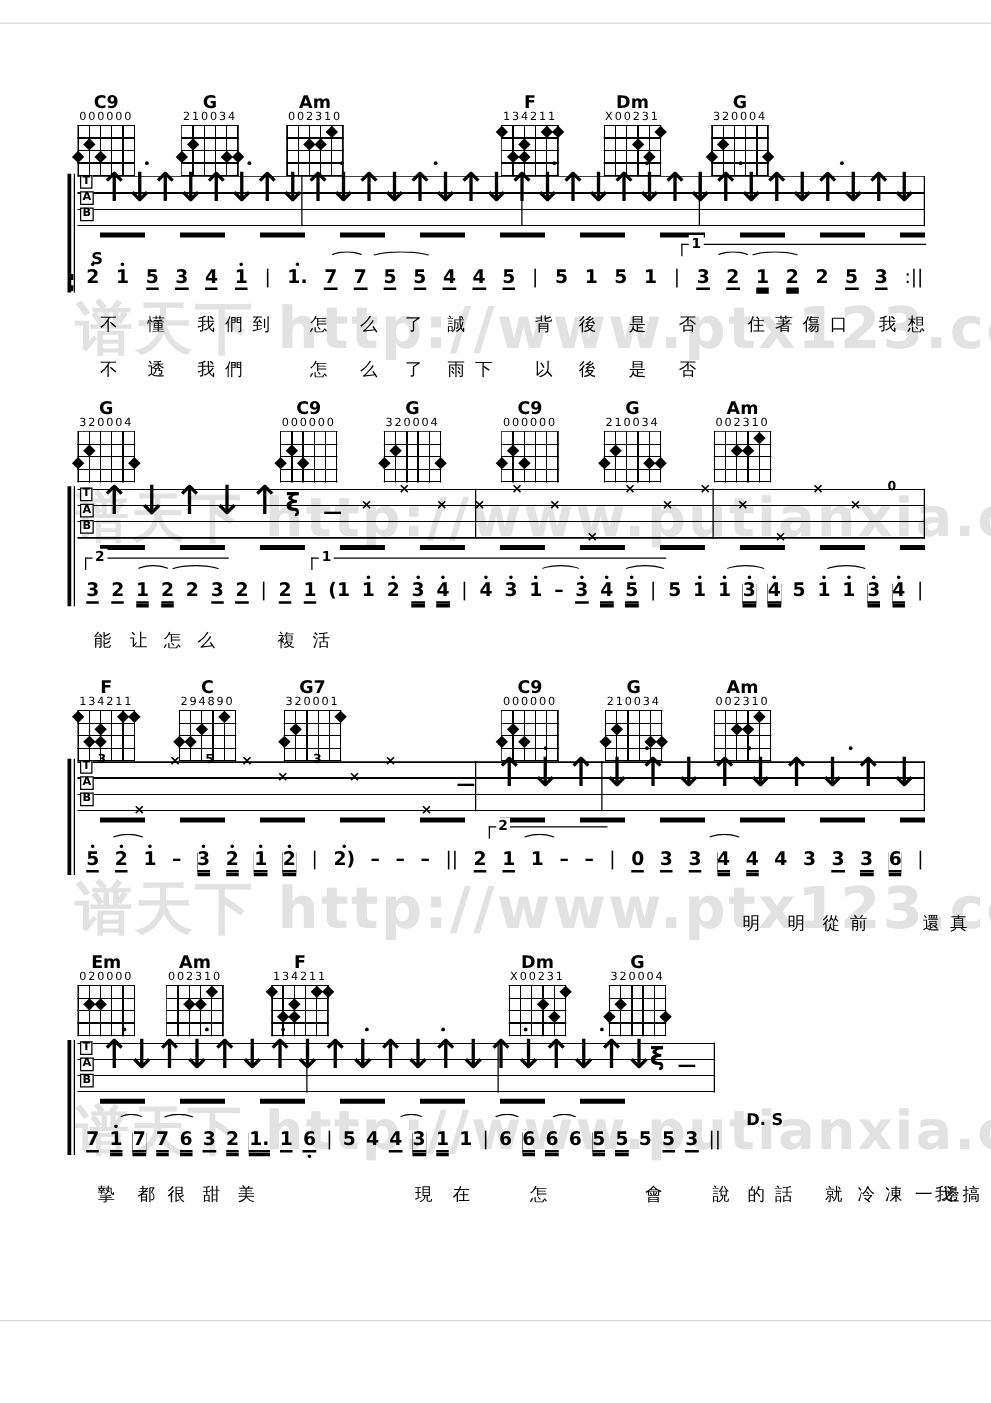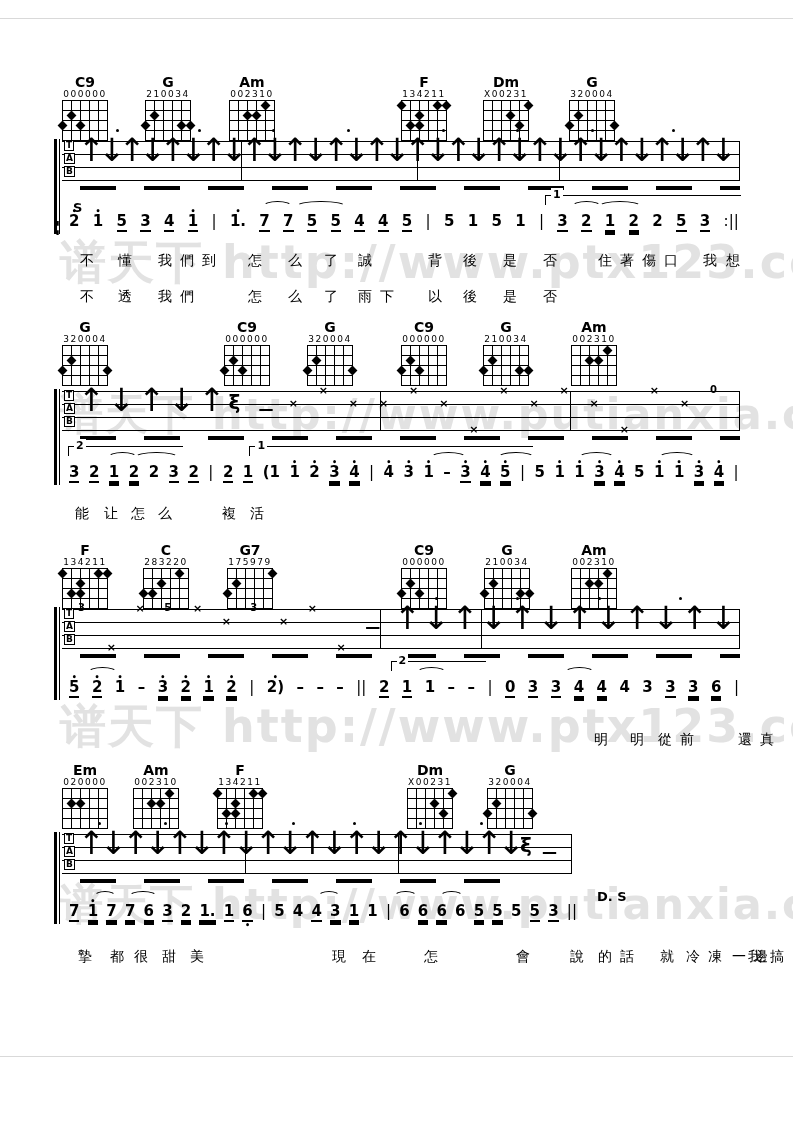"283220" div.cfing { text: 283220 -> 294890 }
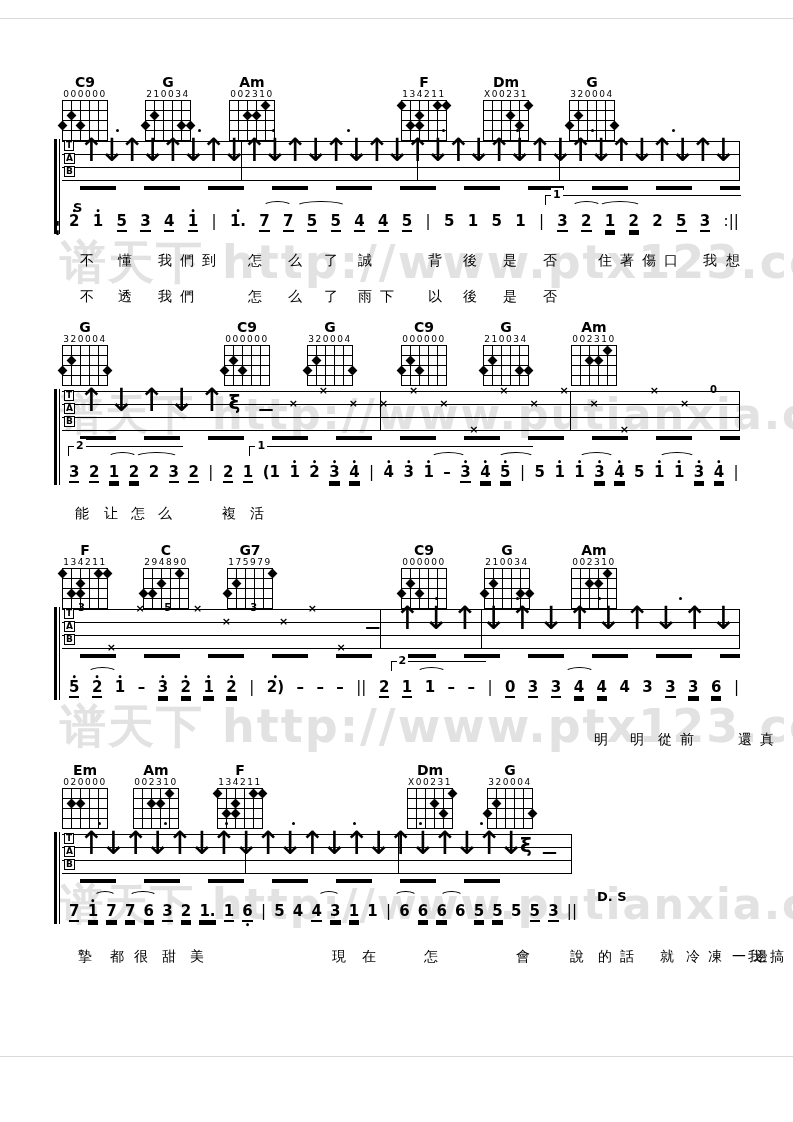"175979" div.cfing { text: 175979 -> 320001 }
